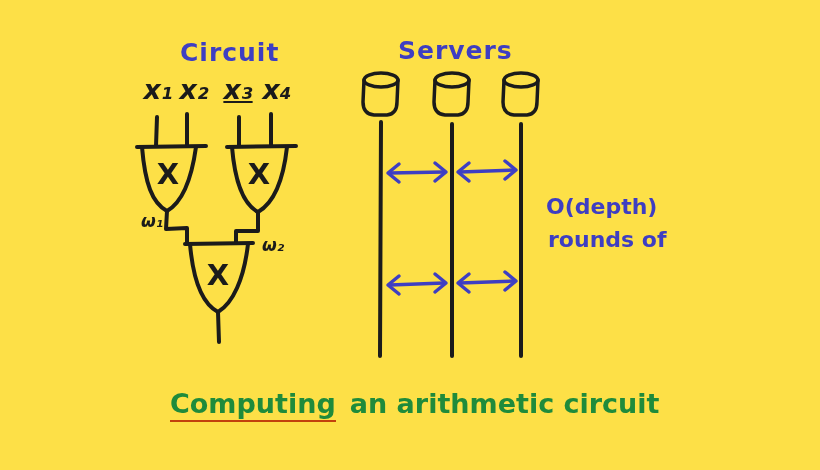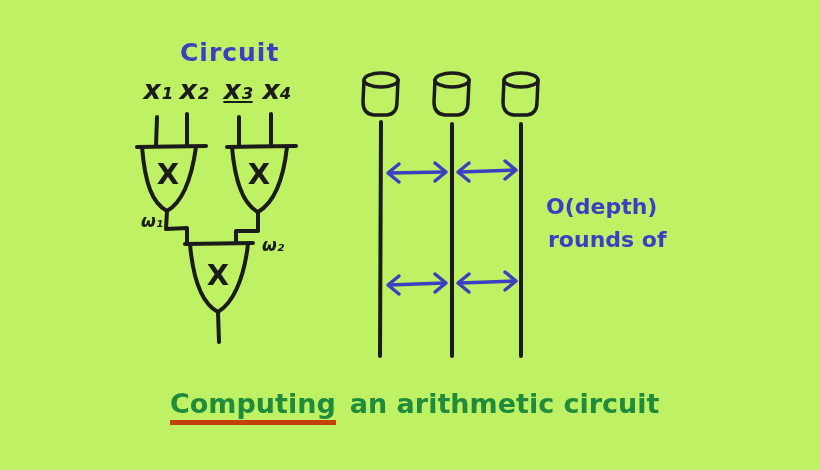"Circuit" .board { background: #bef264 -> #fde047 }
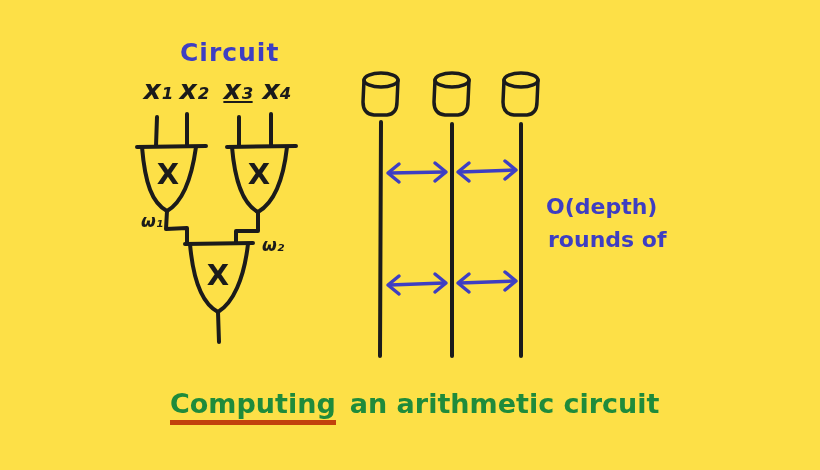"Servers" div.label { html: none -> <div>Servers</div> }
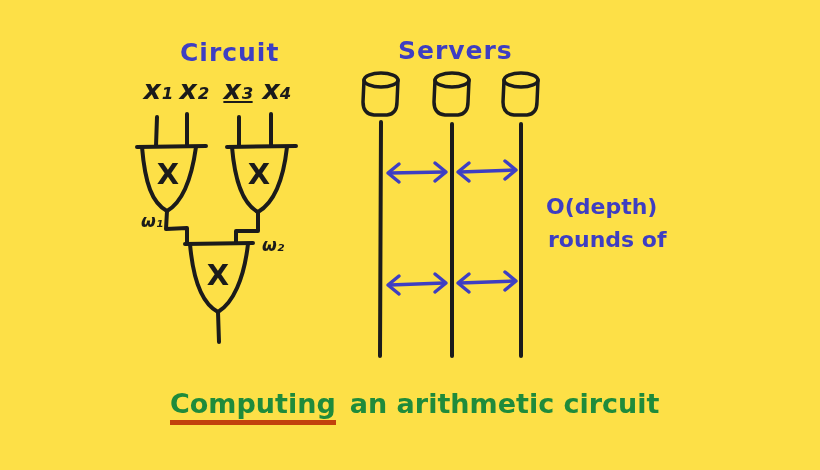"Computing" .caption .u { border-bottom: 5px solid #c2410c -> 2px solid #c2410c }
